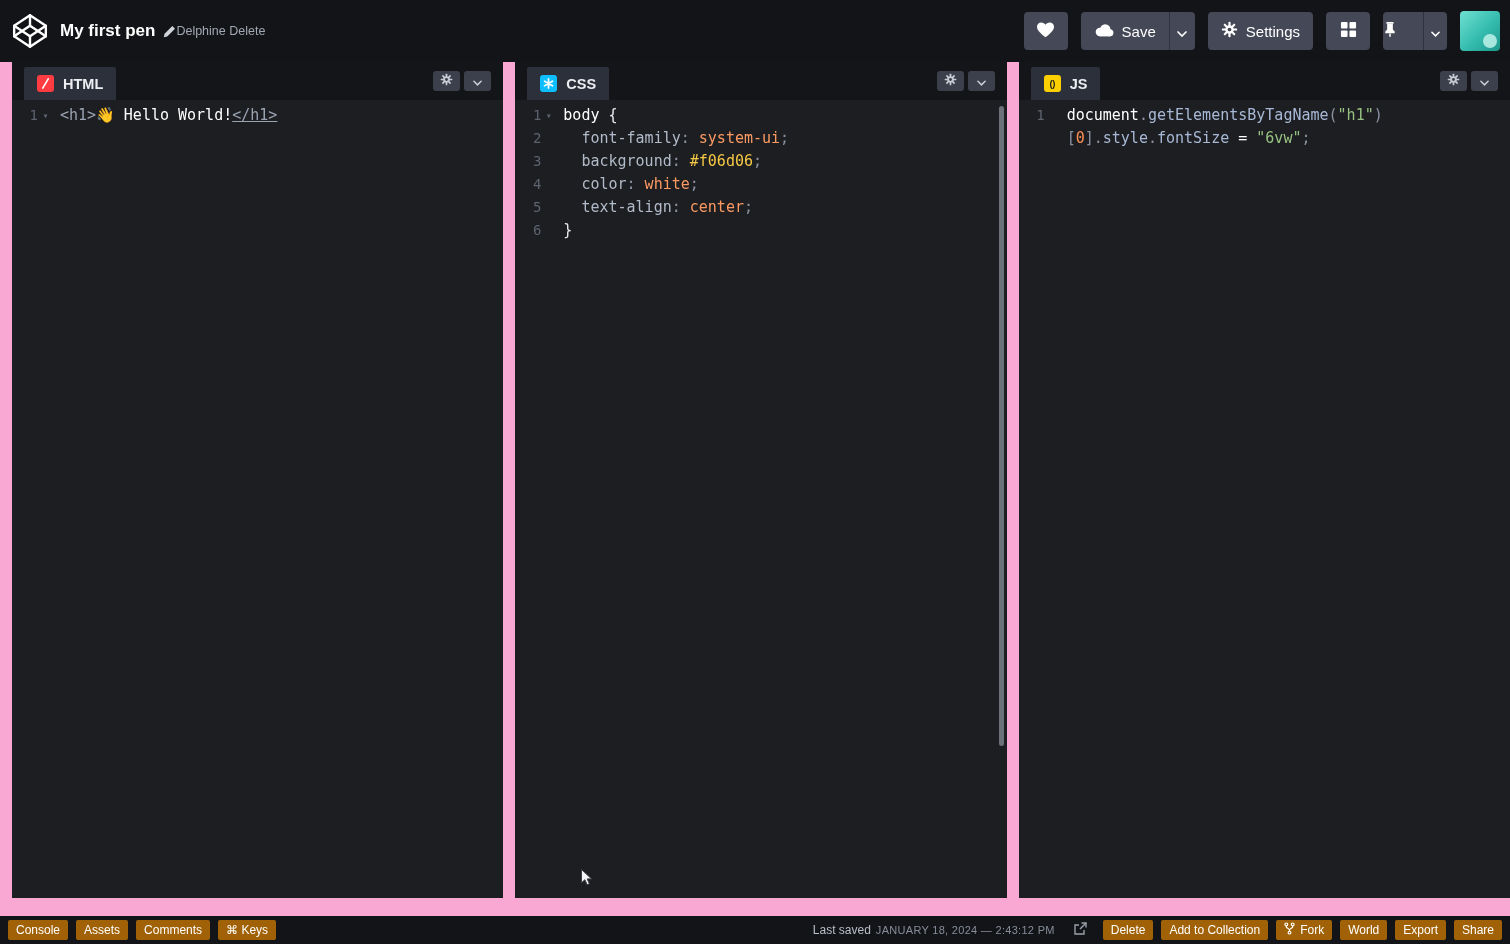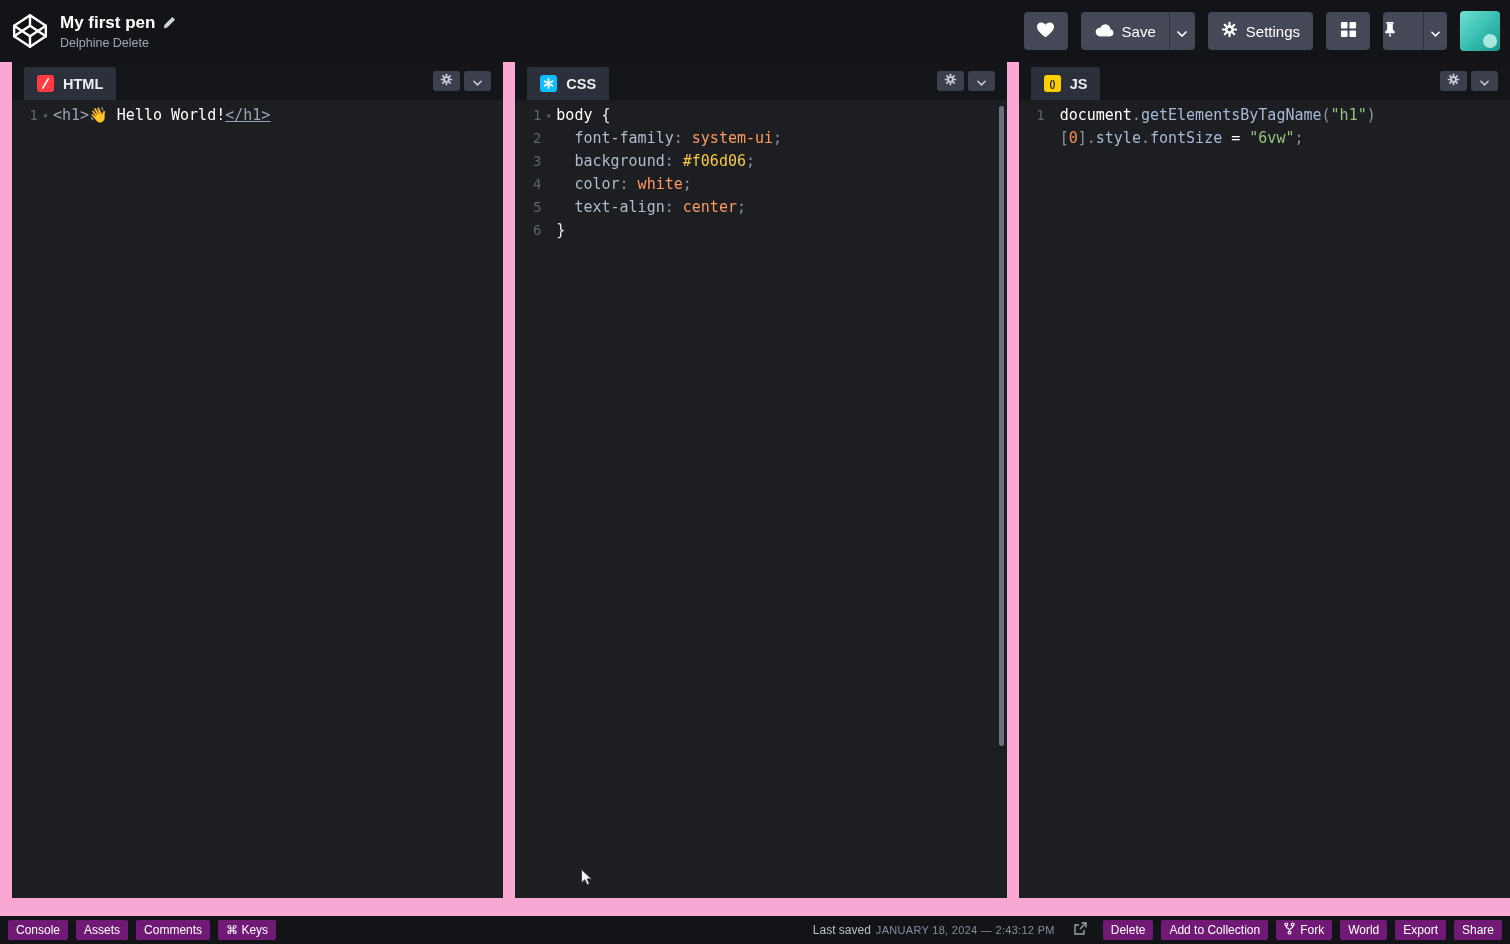"My first pen" .title-block { flex-direction: column -> none }
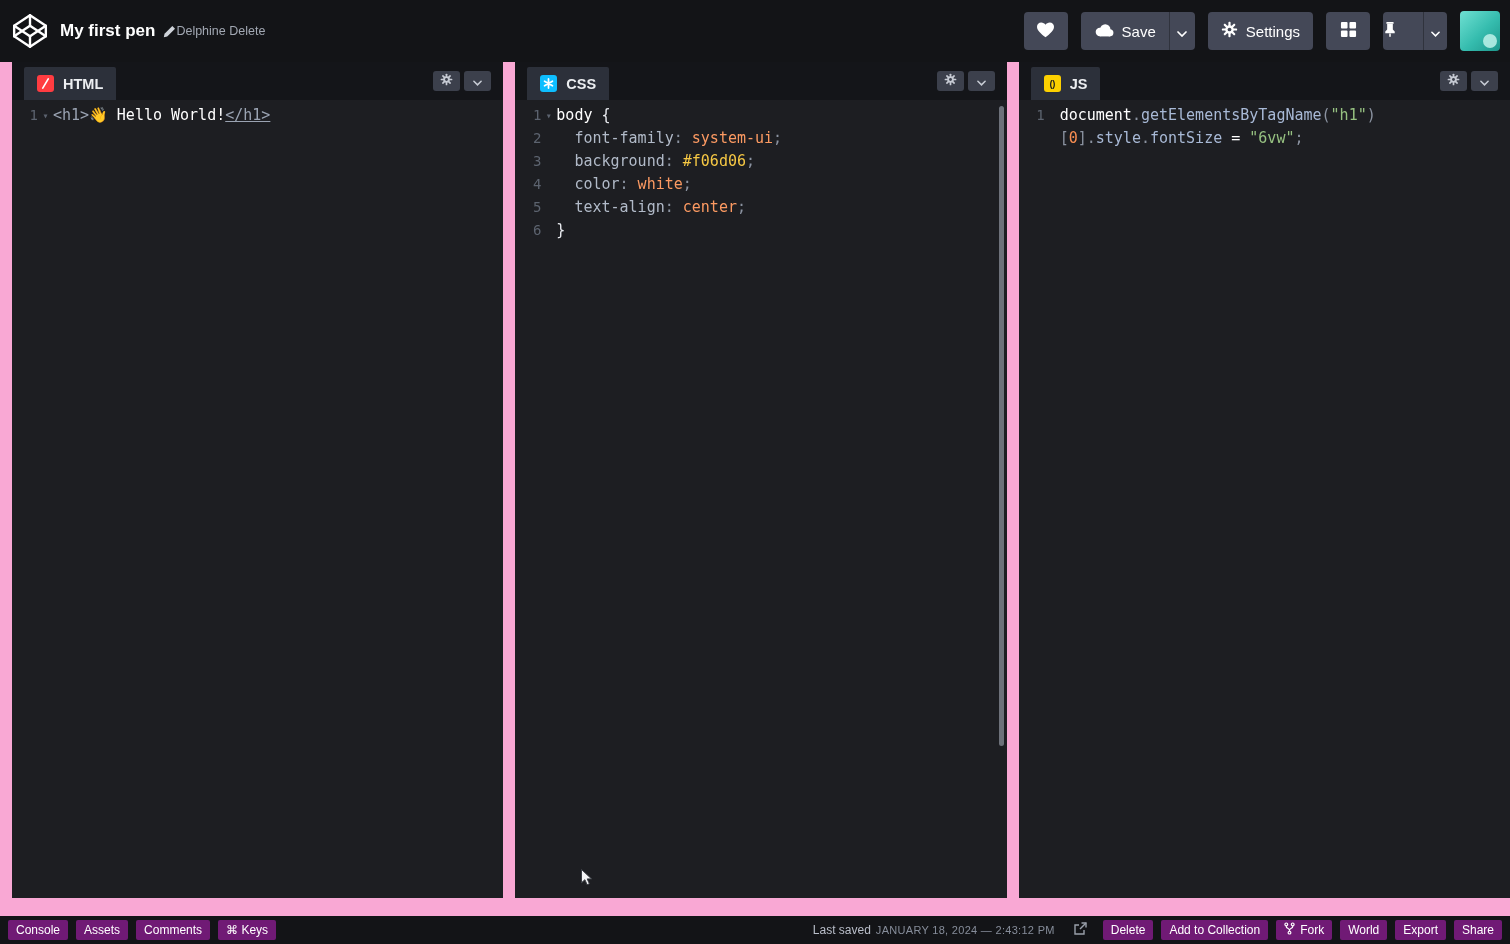"<h1>👋 Hello World!</h1>" .code-text { margin-left: none -> 7px }
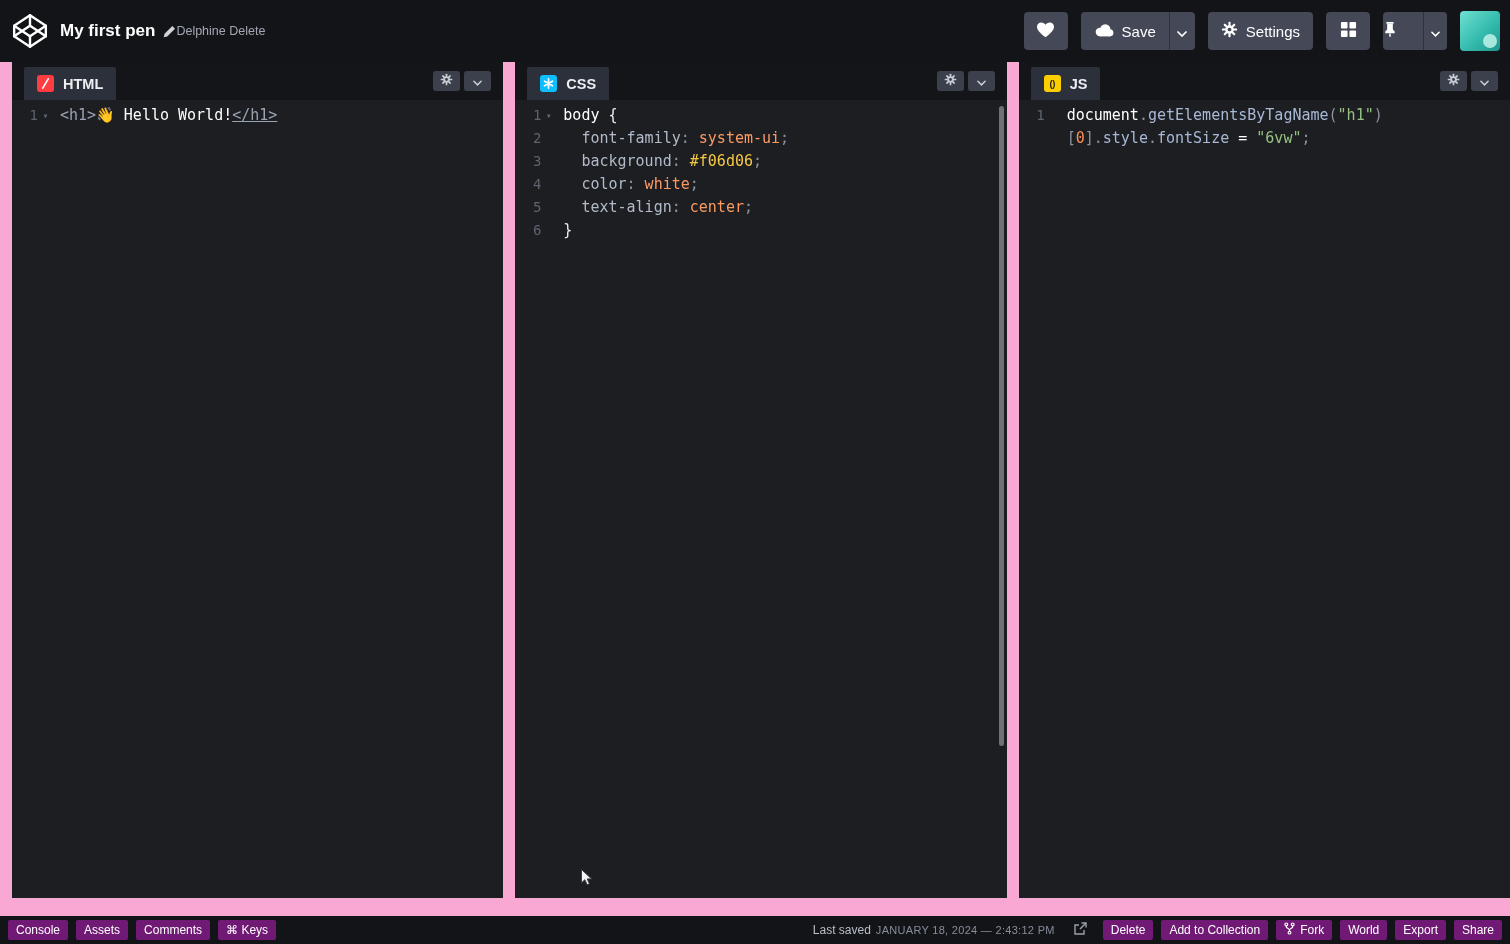"Console" .fbtn { background: #701a75 -> #a16207 }
